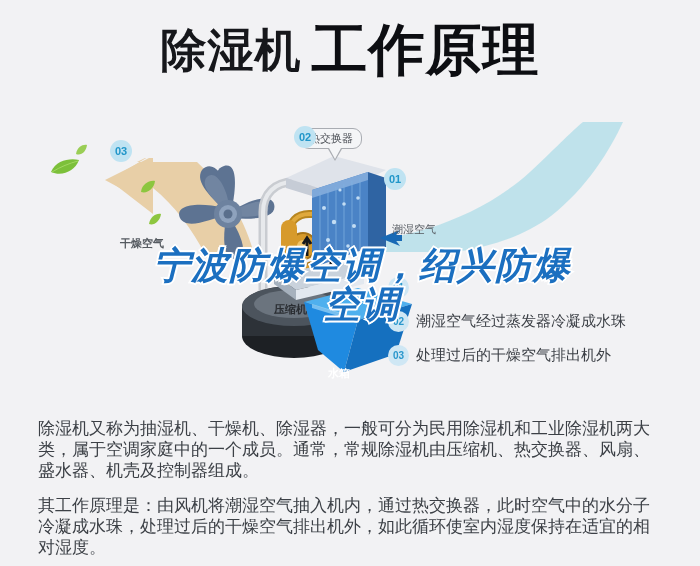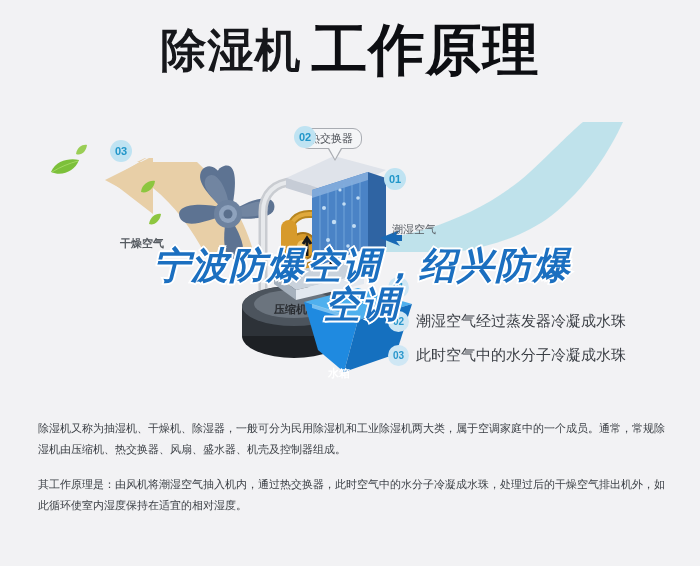"此时空气中的水分子冷凝成水珠" div.legend-text { text: 此时空气中的水分子冷凝成水珠 -> 处理过后的干燥空气排出机外 }
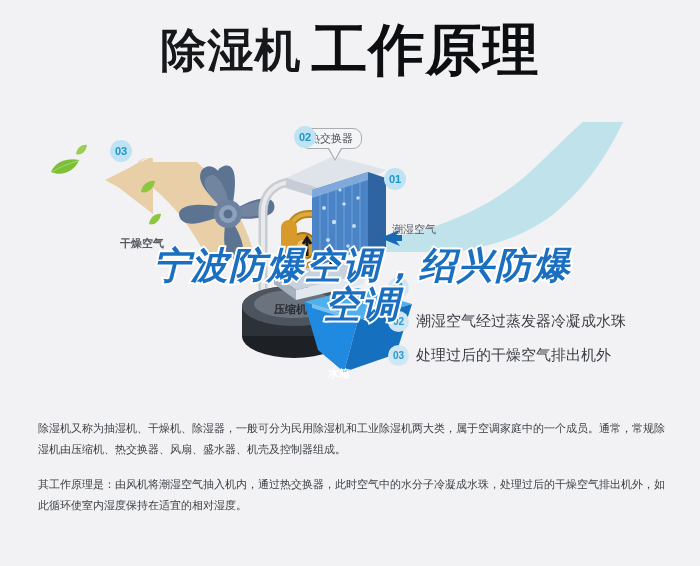"除湿机又称为抽湿机、干燥机、除湿器，一般可分为民用除湿机和工业除湿机两大类，属于" #body-copy p { font-size: 11px -> 17px }
